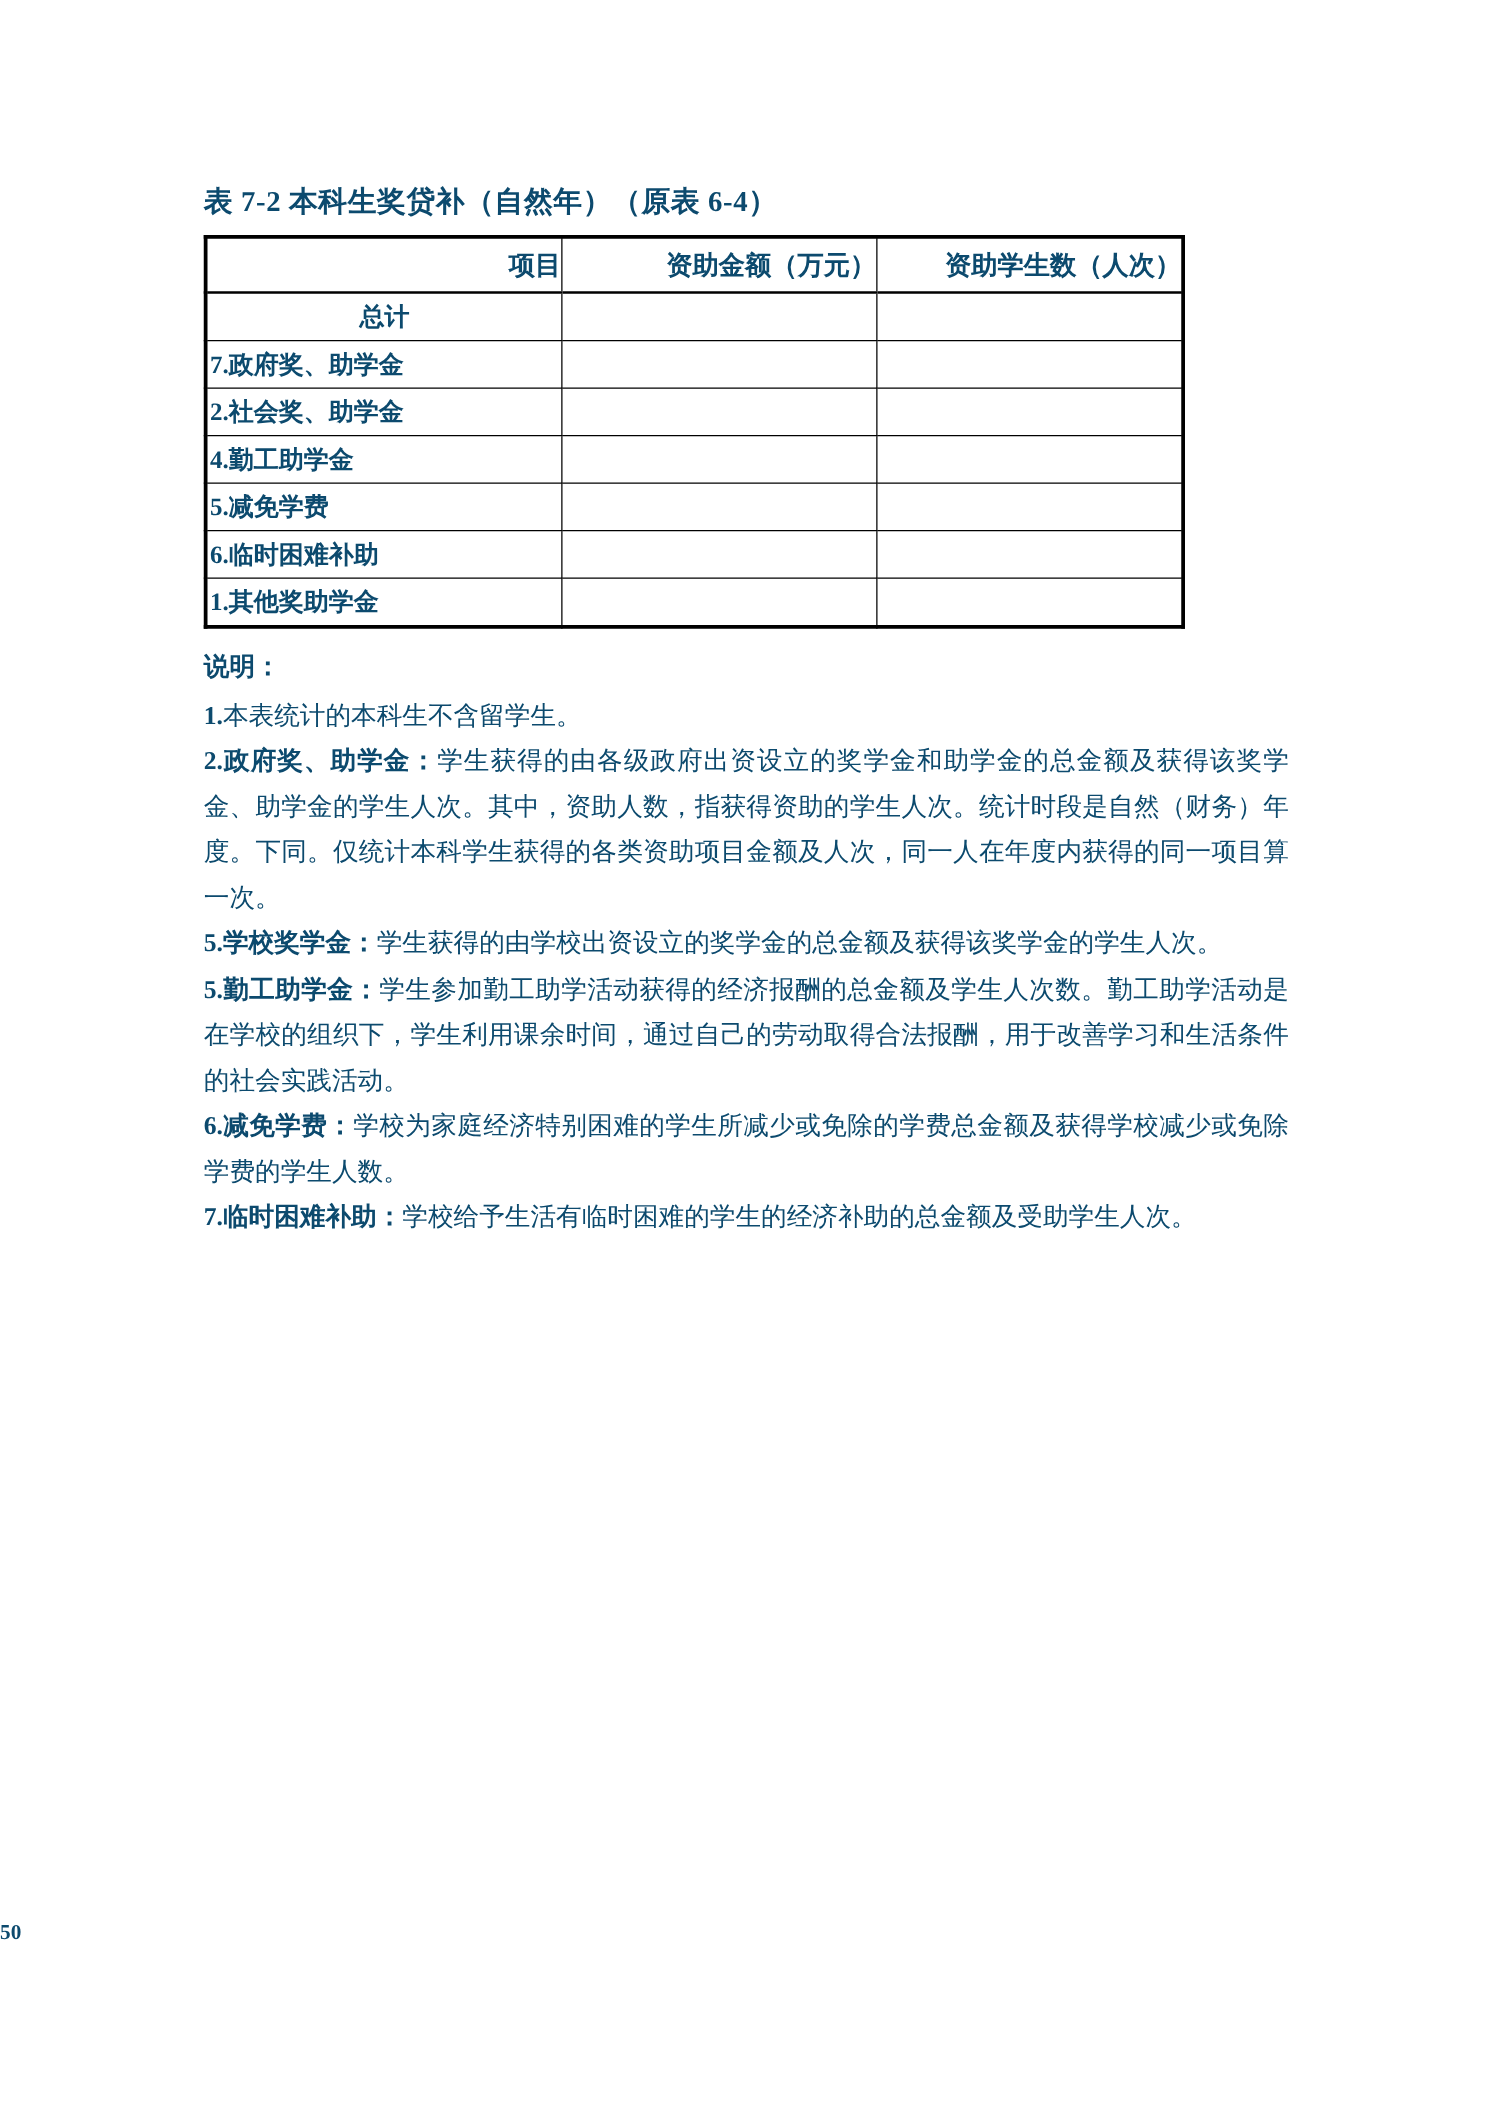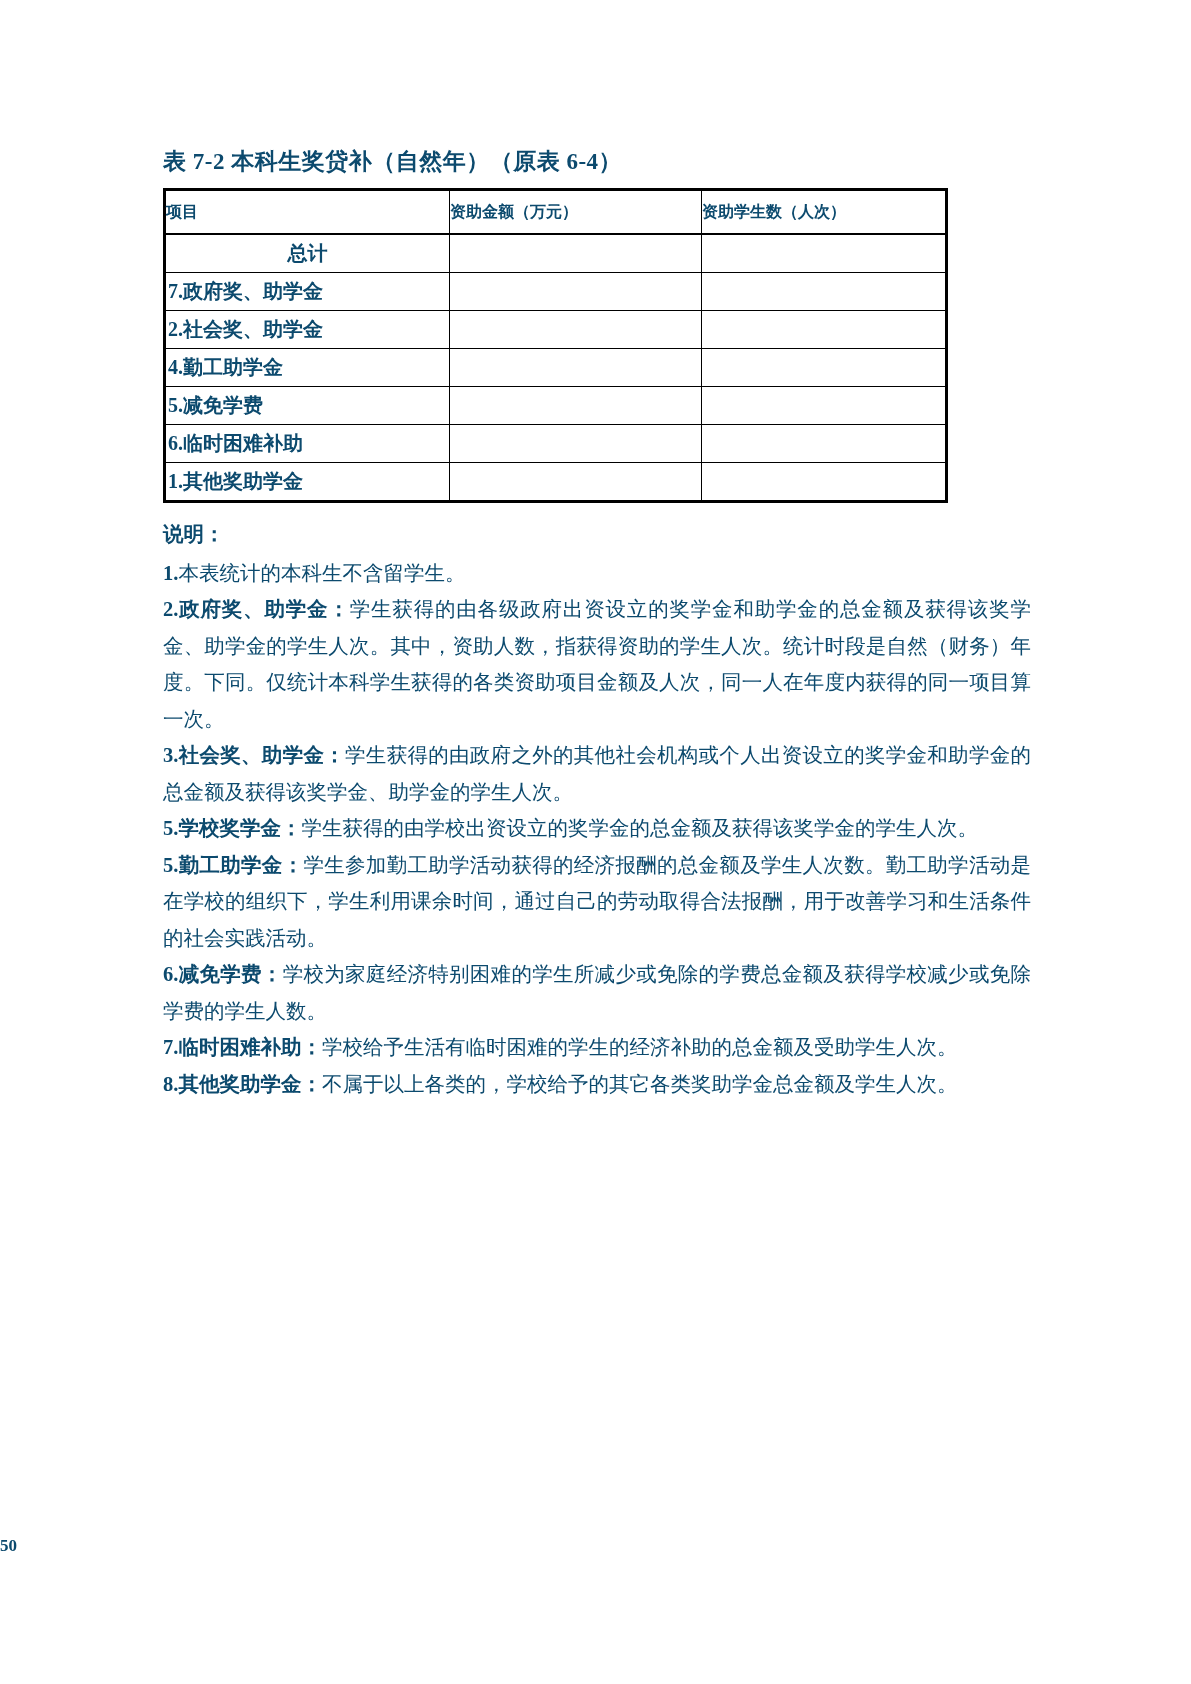"项目" table.form th { font-size: 16px -> 21px; text-align: left -> right }
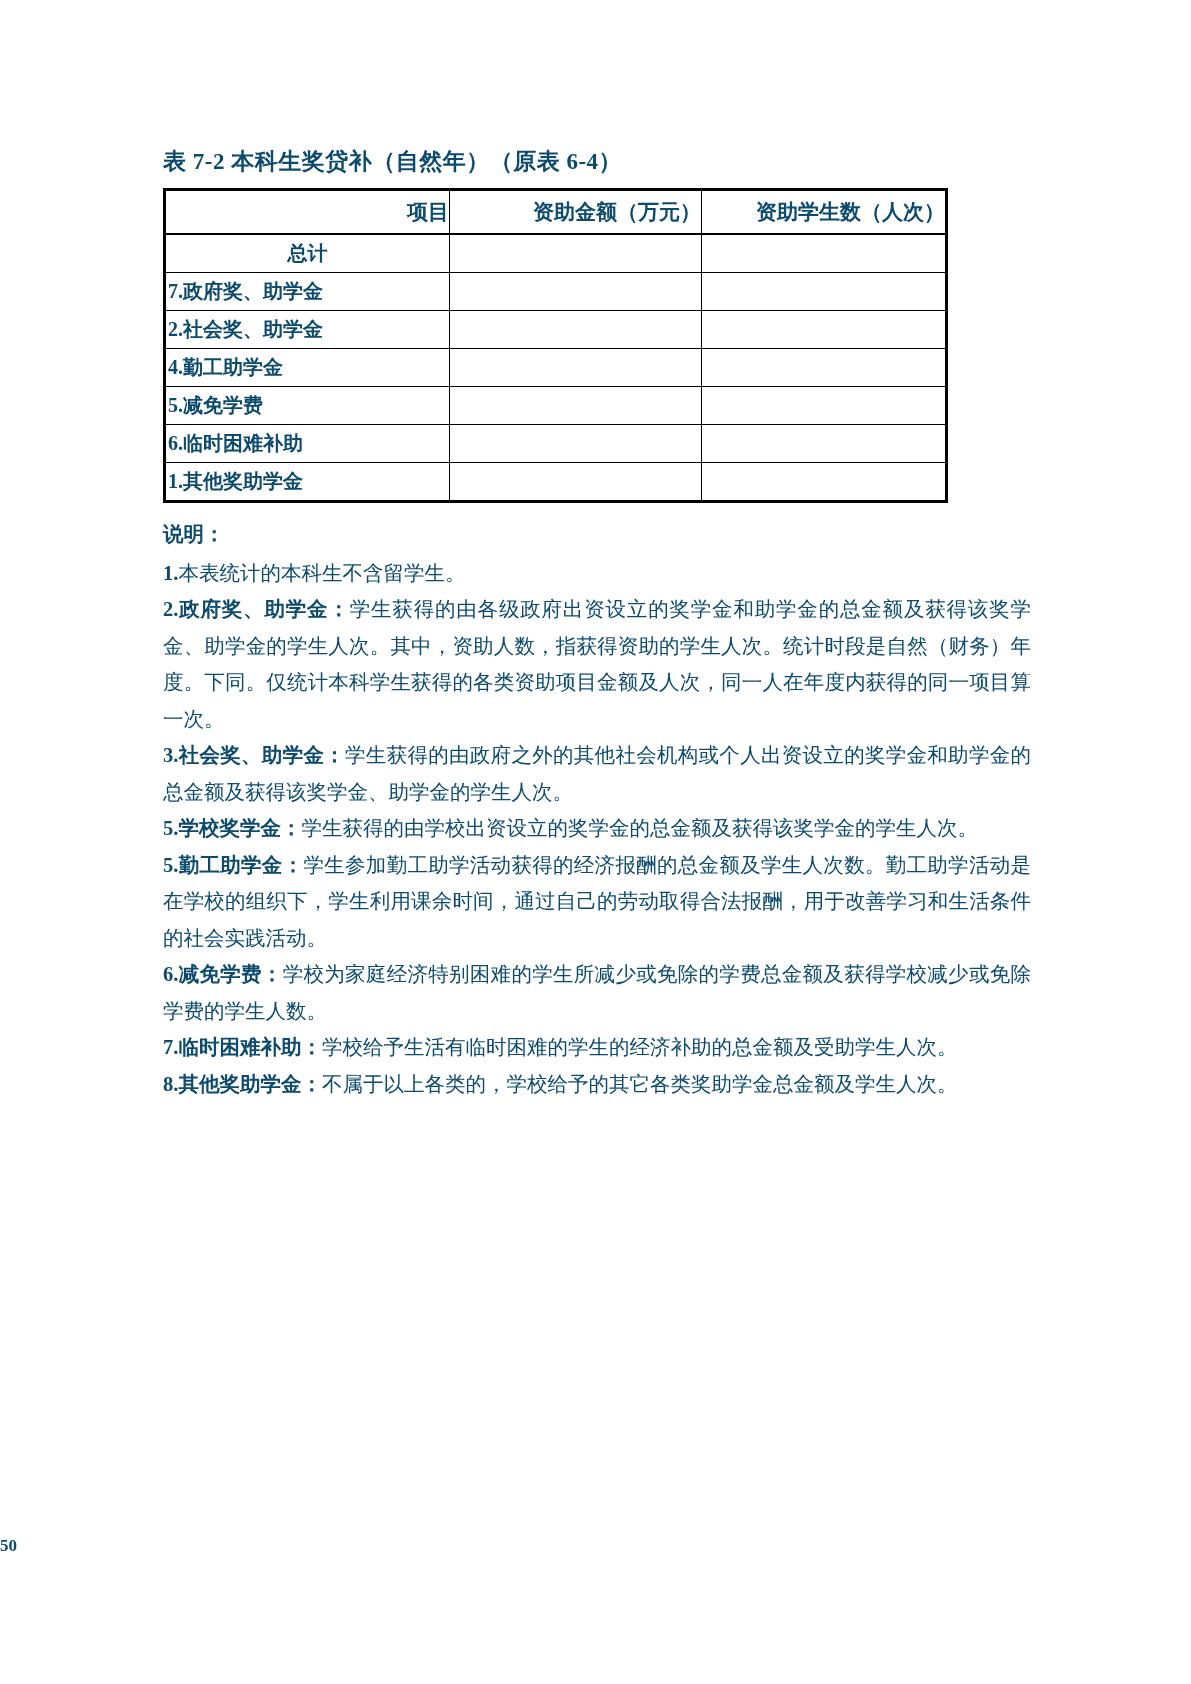"3.社会奖、助学金：学生获得的由政府之外的其他社会机构或个人出资设立的奖学金和助" p { html: <p><span>3.社会奖、助学金：</span><span>学生获得的由政府之外的其他社会机构或个人出资设立的奖学金和助学金的总金额及获得该奖学金、助学金的学生人次。</span></p> -> none }
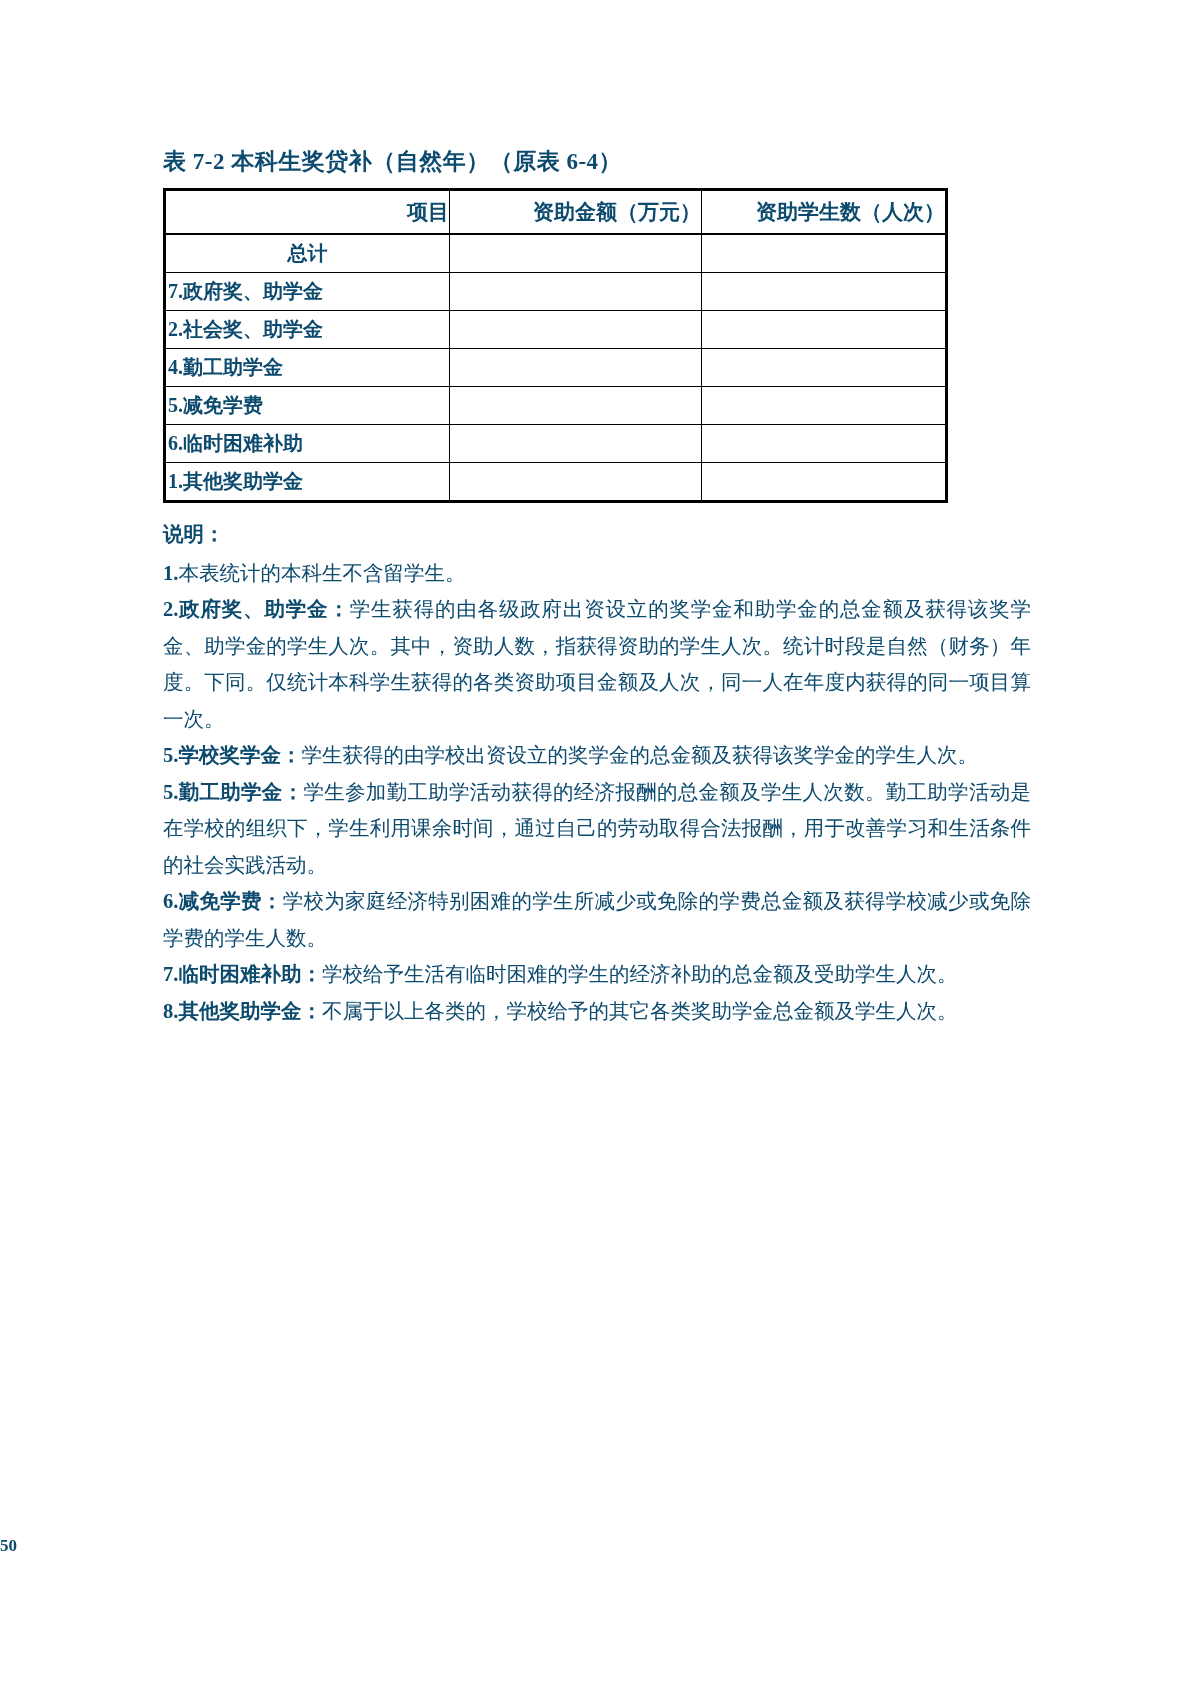"8.其他奖助学金：不属于以上各类的，学校给予的其它各类奖助学金总金额及学生人次。" p { html: <p><span>8.其他奖助学金：</span><span>不属于以上各类的，学校给予的其它各类奖助学金总金额及学生人次。</span></p> -> none }
